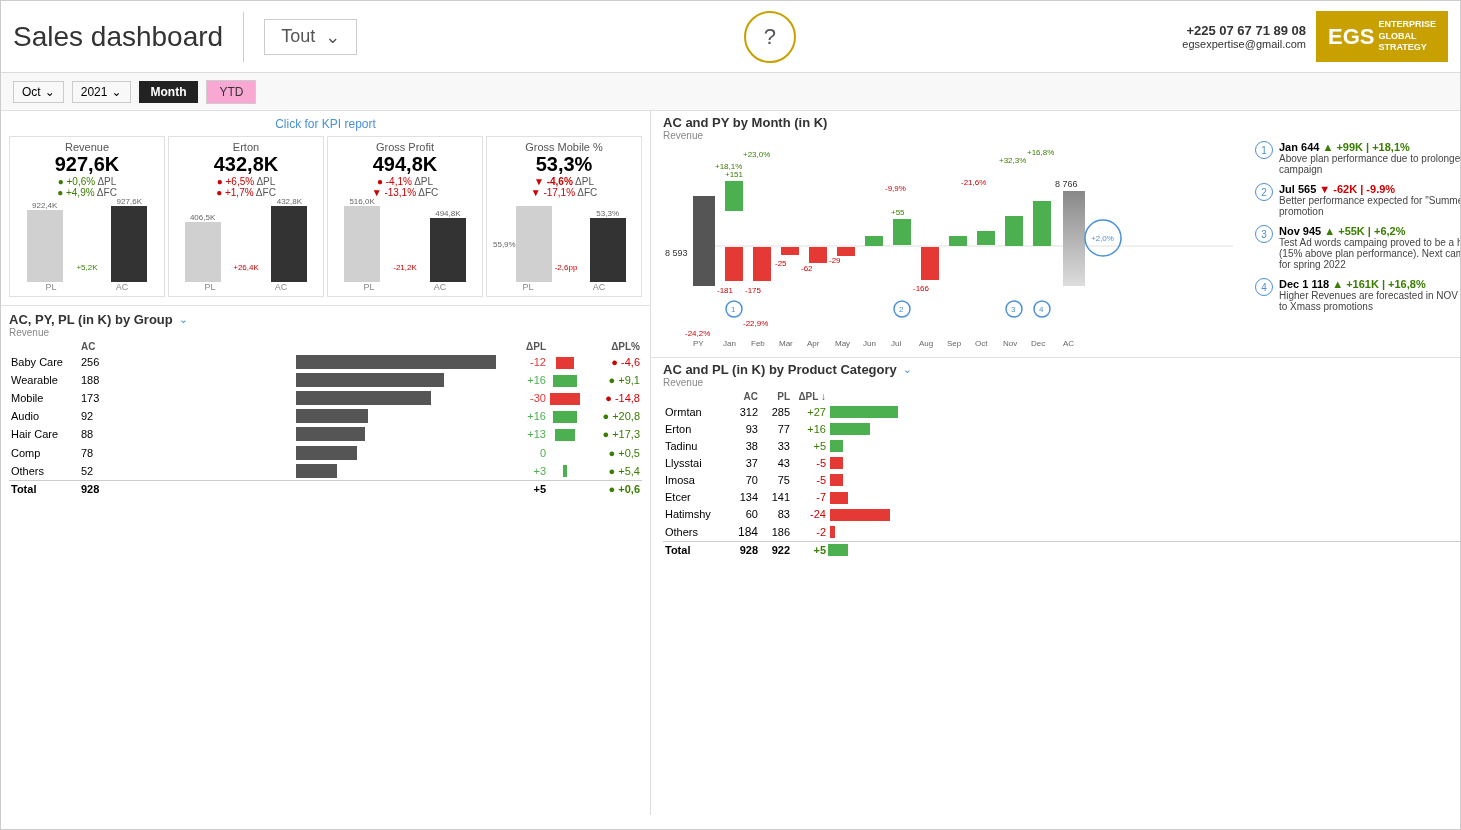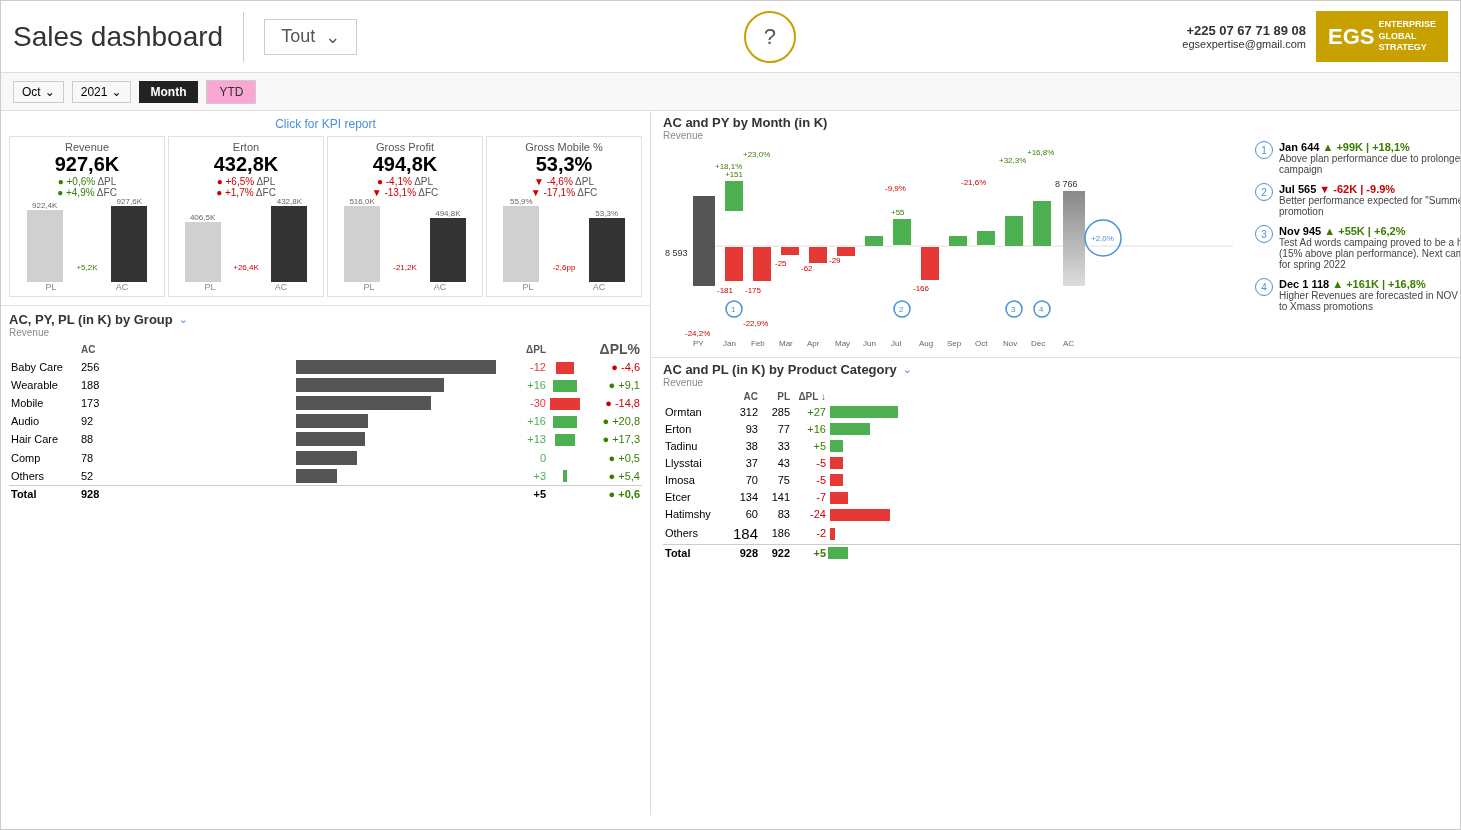"-4,6%" span { font-weight: none -> bold }
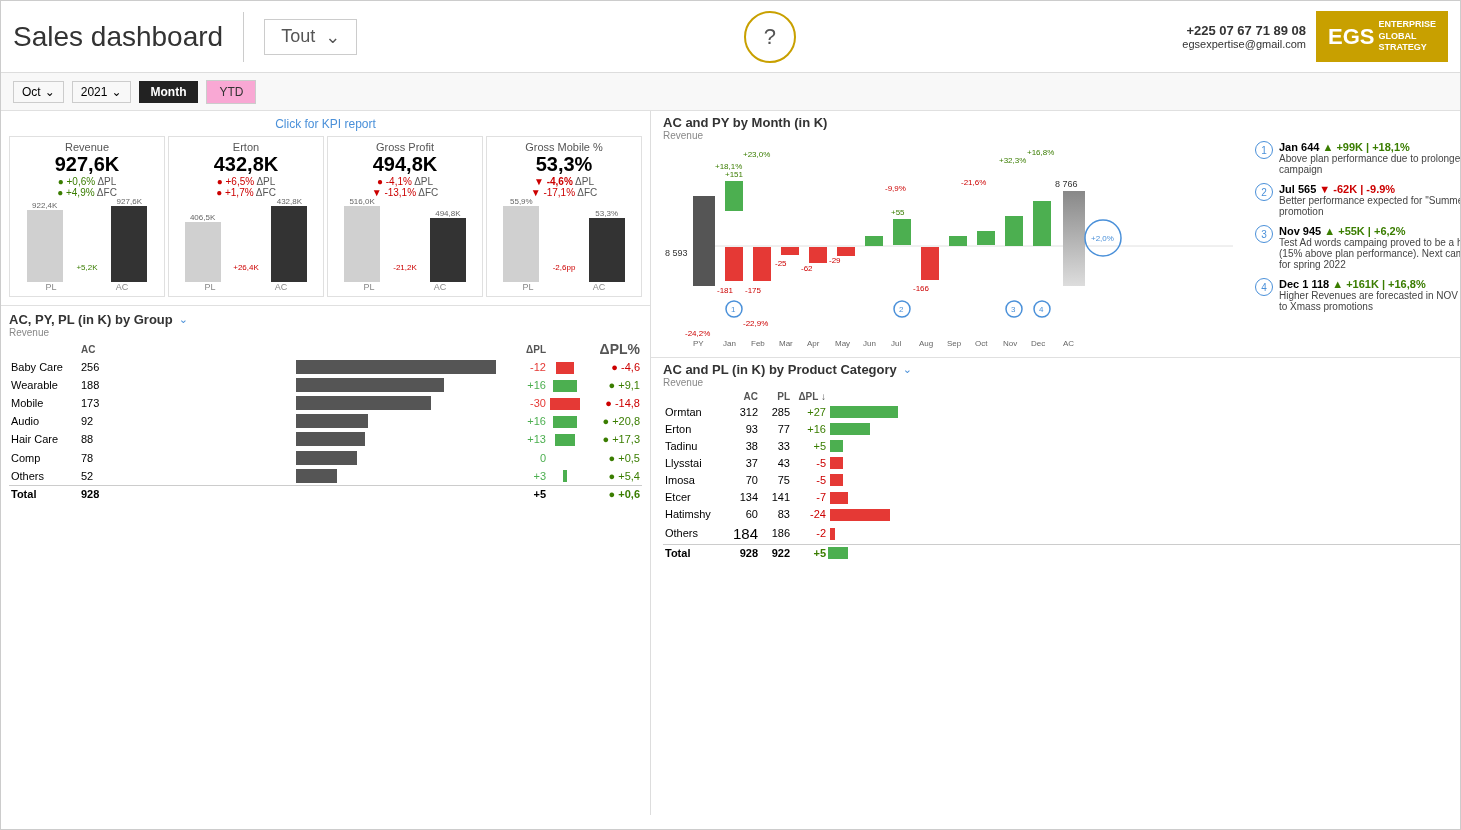"55,9%" div { flex-direction: column -> row }
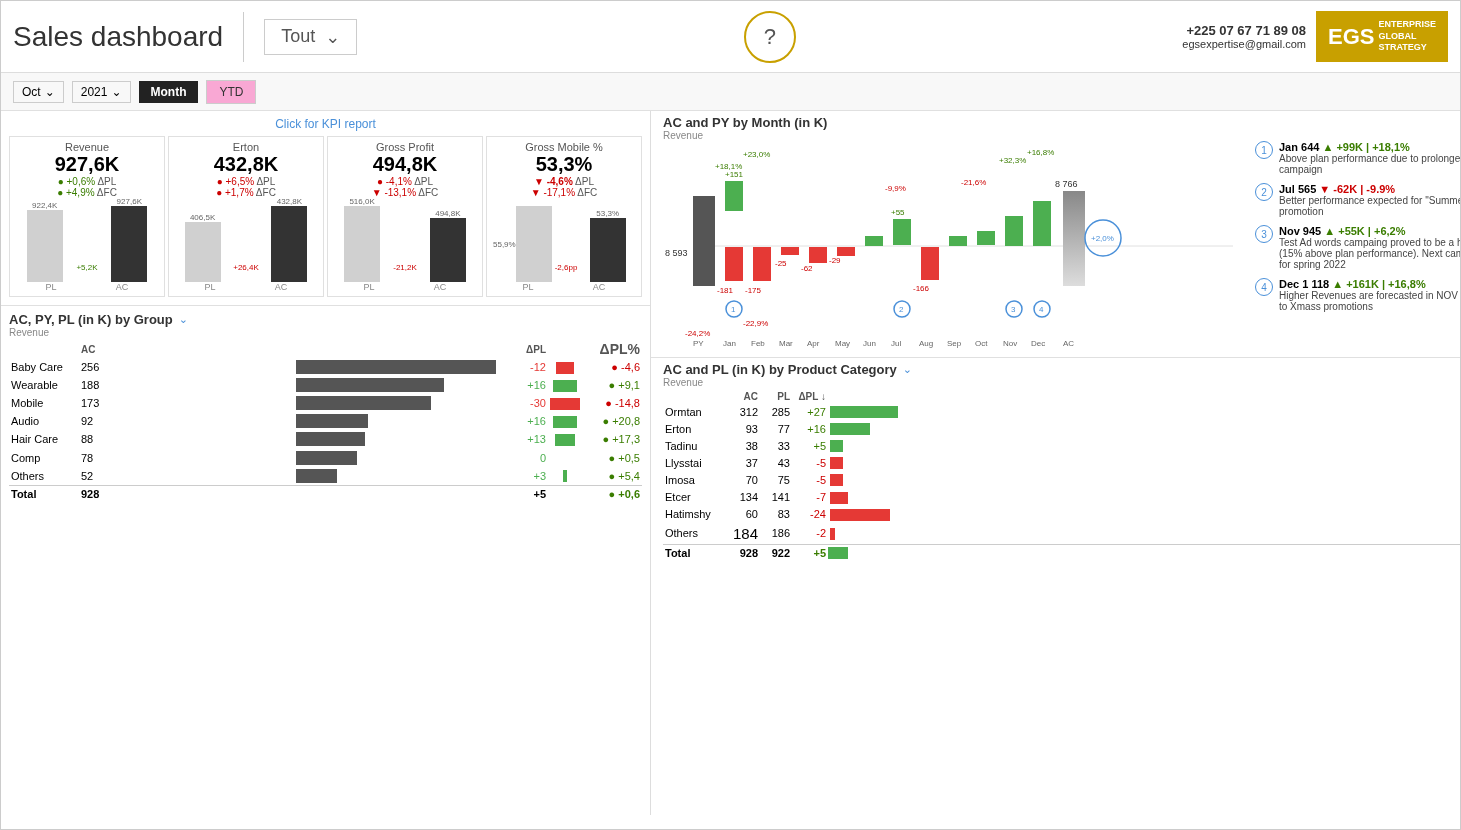"ΔPL%" th { font-size: 14px -> 10px }
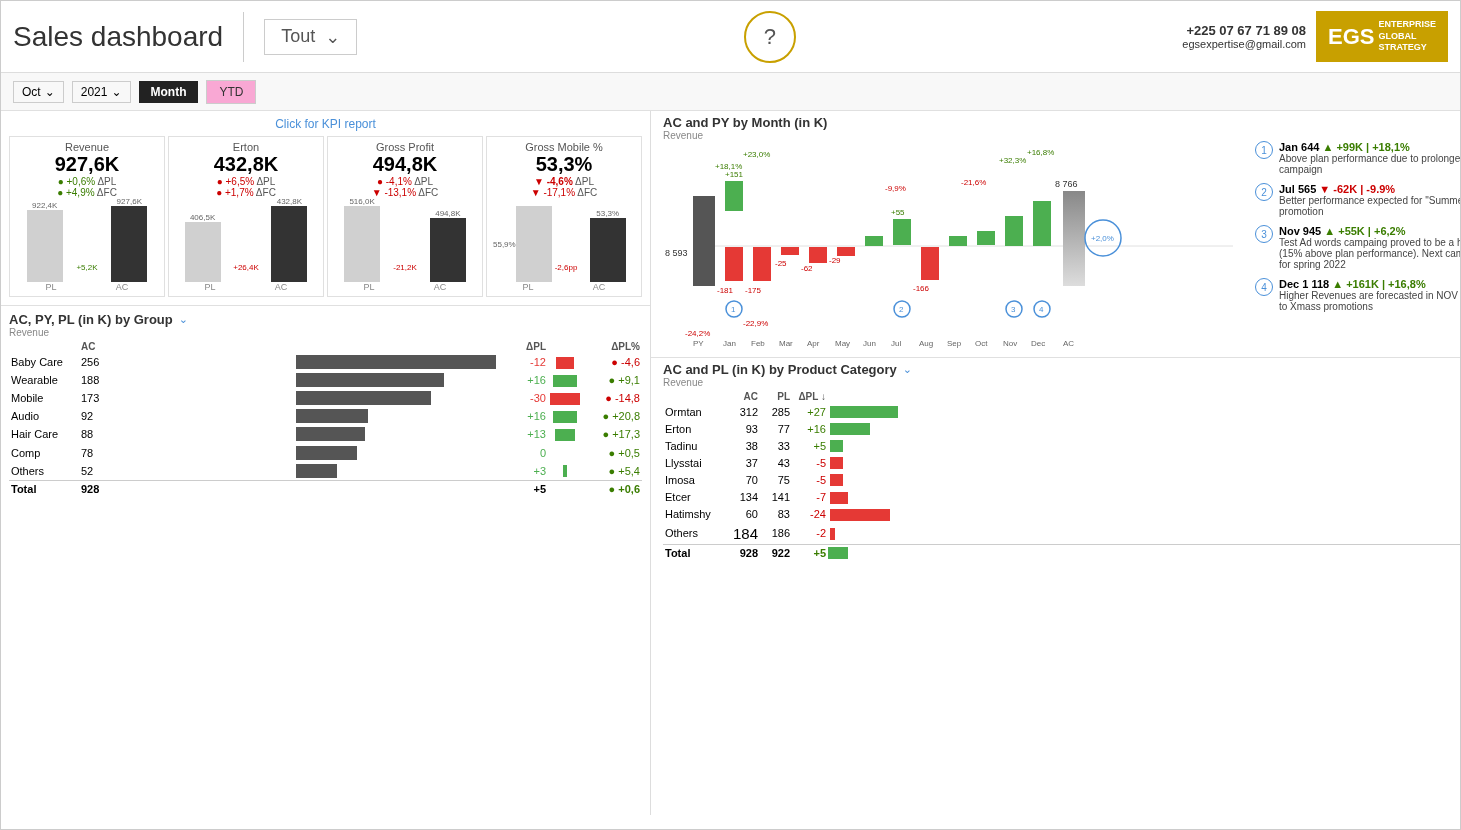"184" td { font-size: 15px -> 12px }
